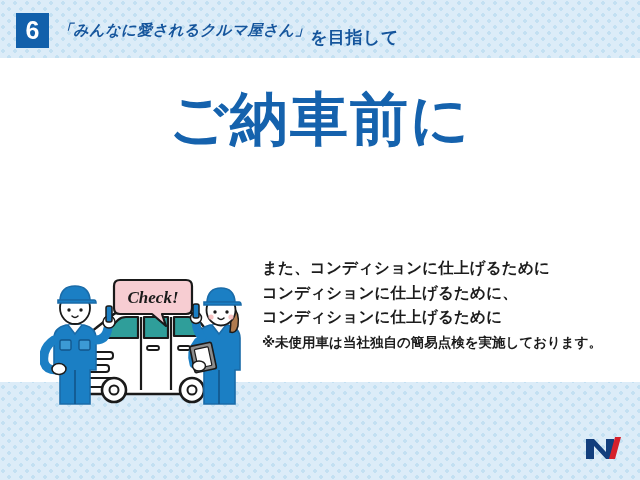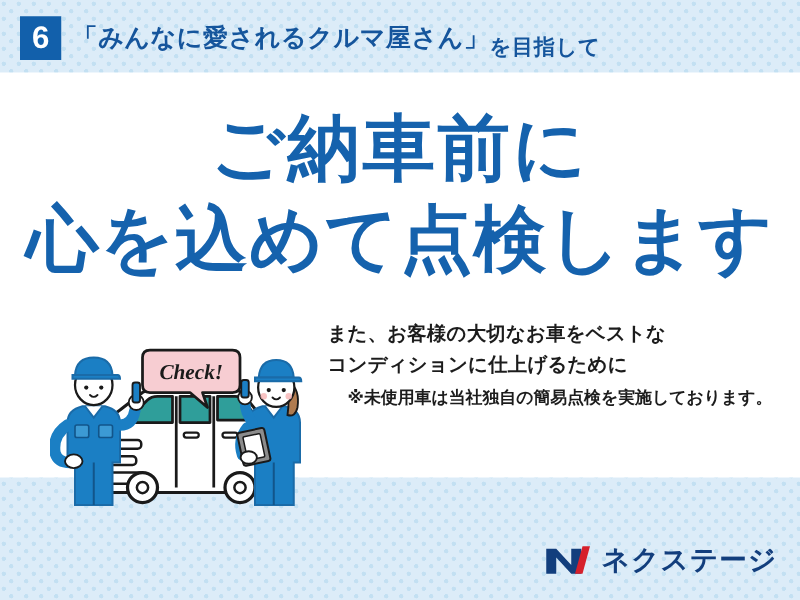"「みんなに愛されるクルマ屋さん」" #header-title .quoted { font-size: 20px -> 15px; font-style: none -> italic }
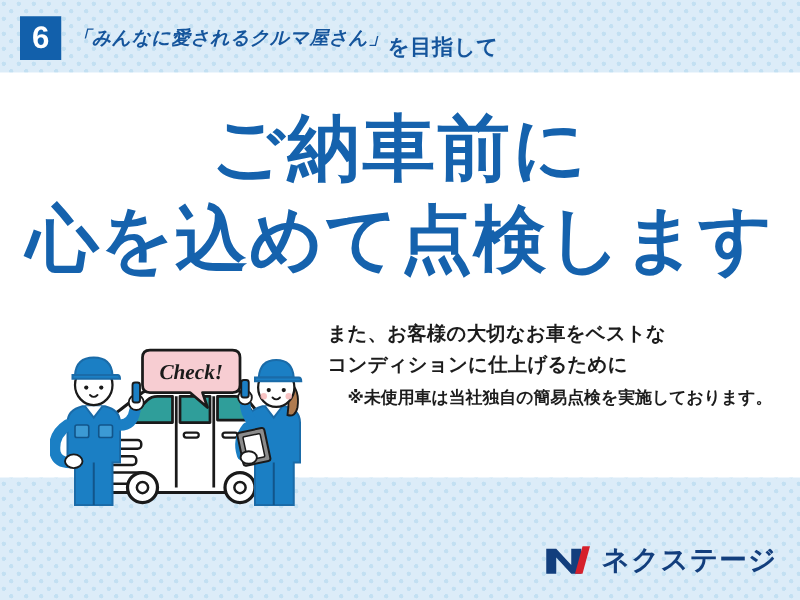"心を込めて点検します" div.headline { html: <div>心を込めて点検します</div> -> none }
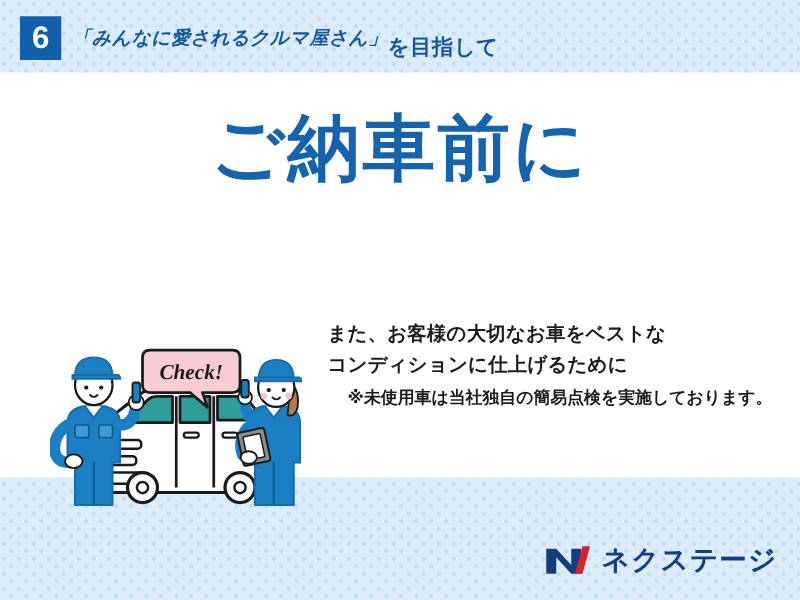"また、お客様の大切なお車をベストな" div.line { text: お客様の大切なお車をベストな -> コンディションに仕上げるために }
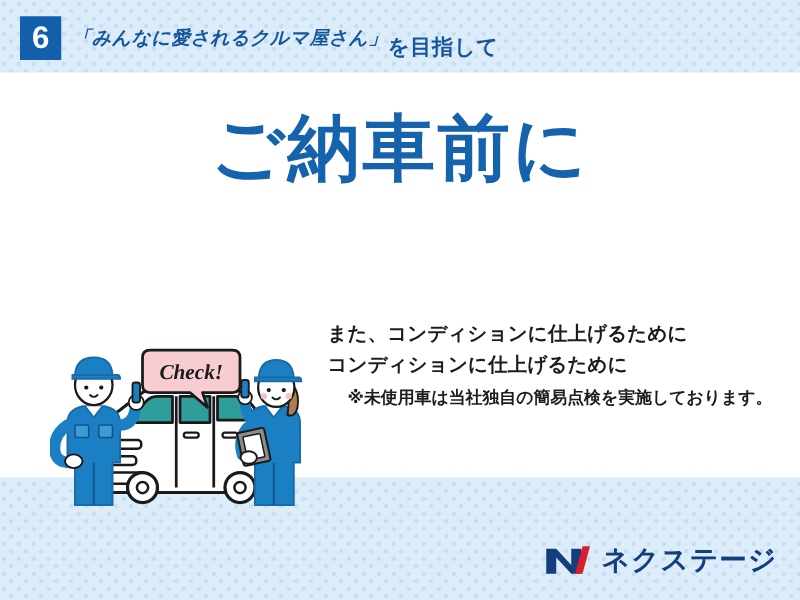"コンディションに仕上げるために、" div.line { html: none -> <div>コンディションに仕上げるために、</div> }
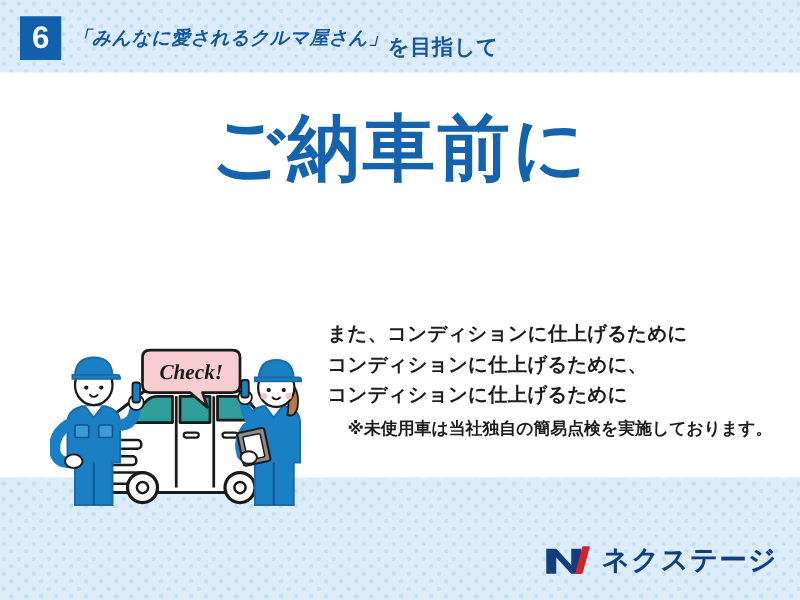"※未使用車は当社独自の簡易点検を実施しております。" #body-copy .note { text-align: center -> none }
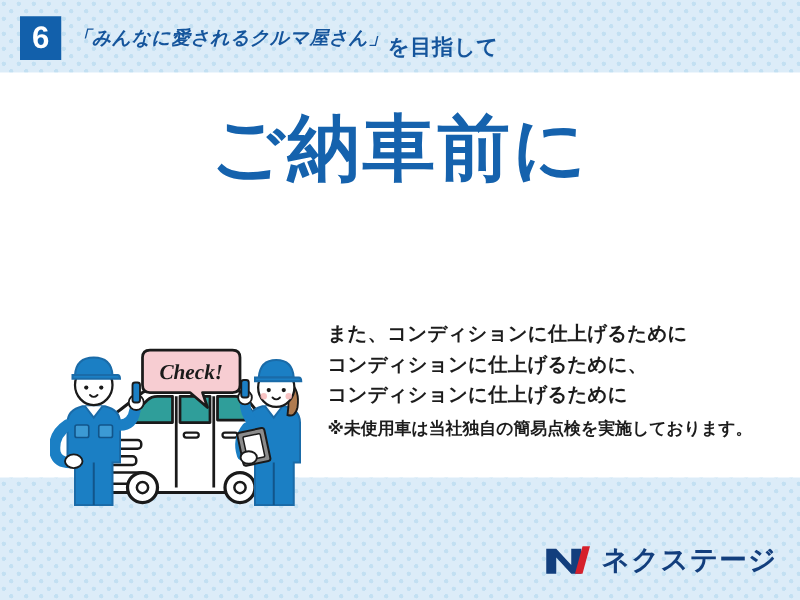"ネクステージ" span { html: <span>ネクステージ</span> -> none }
